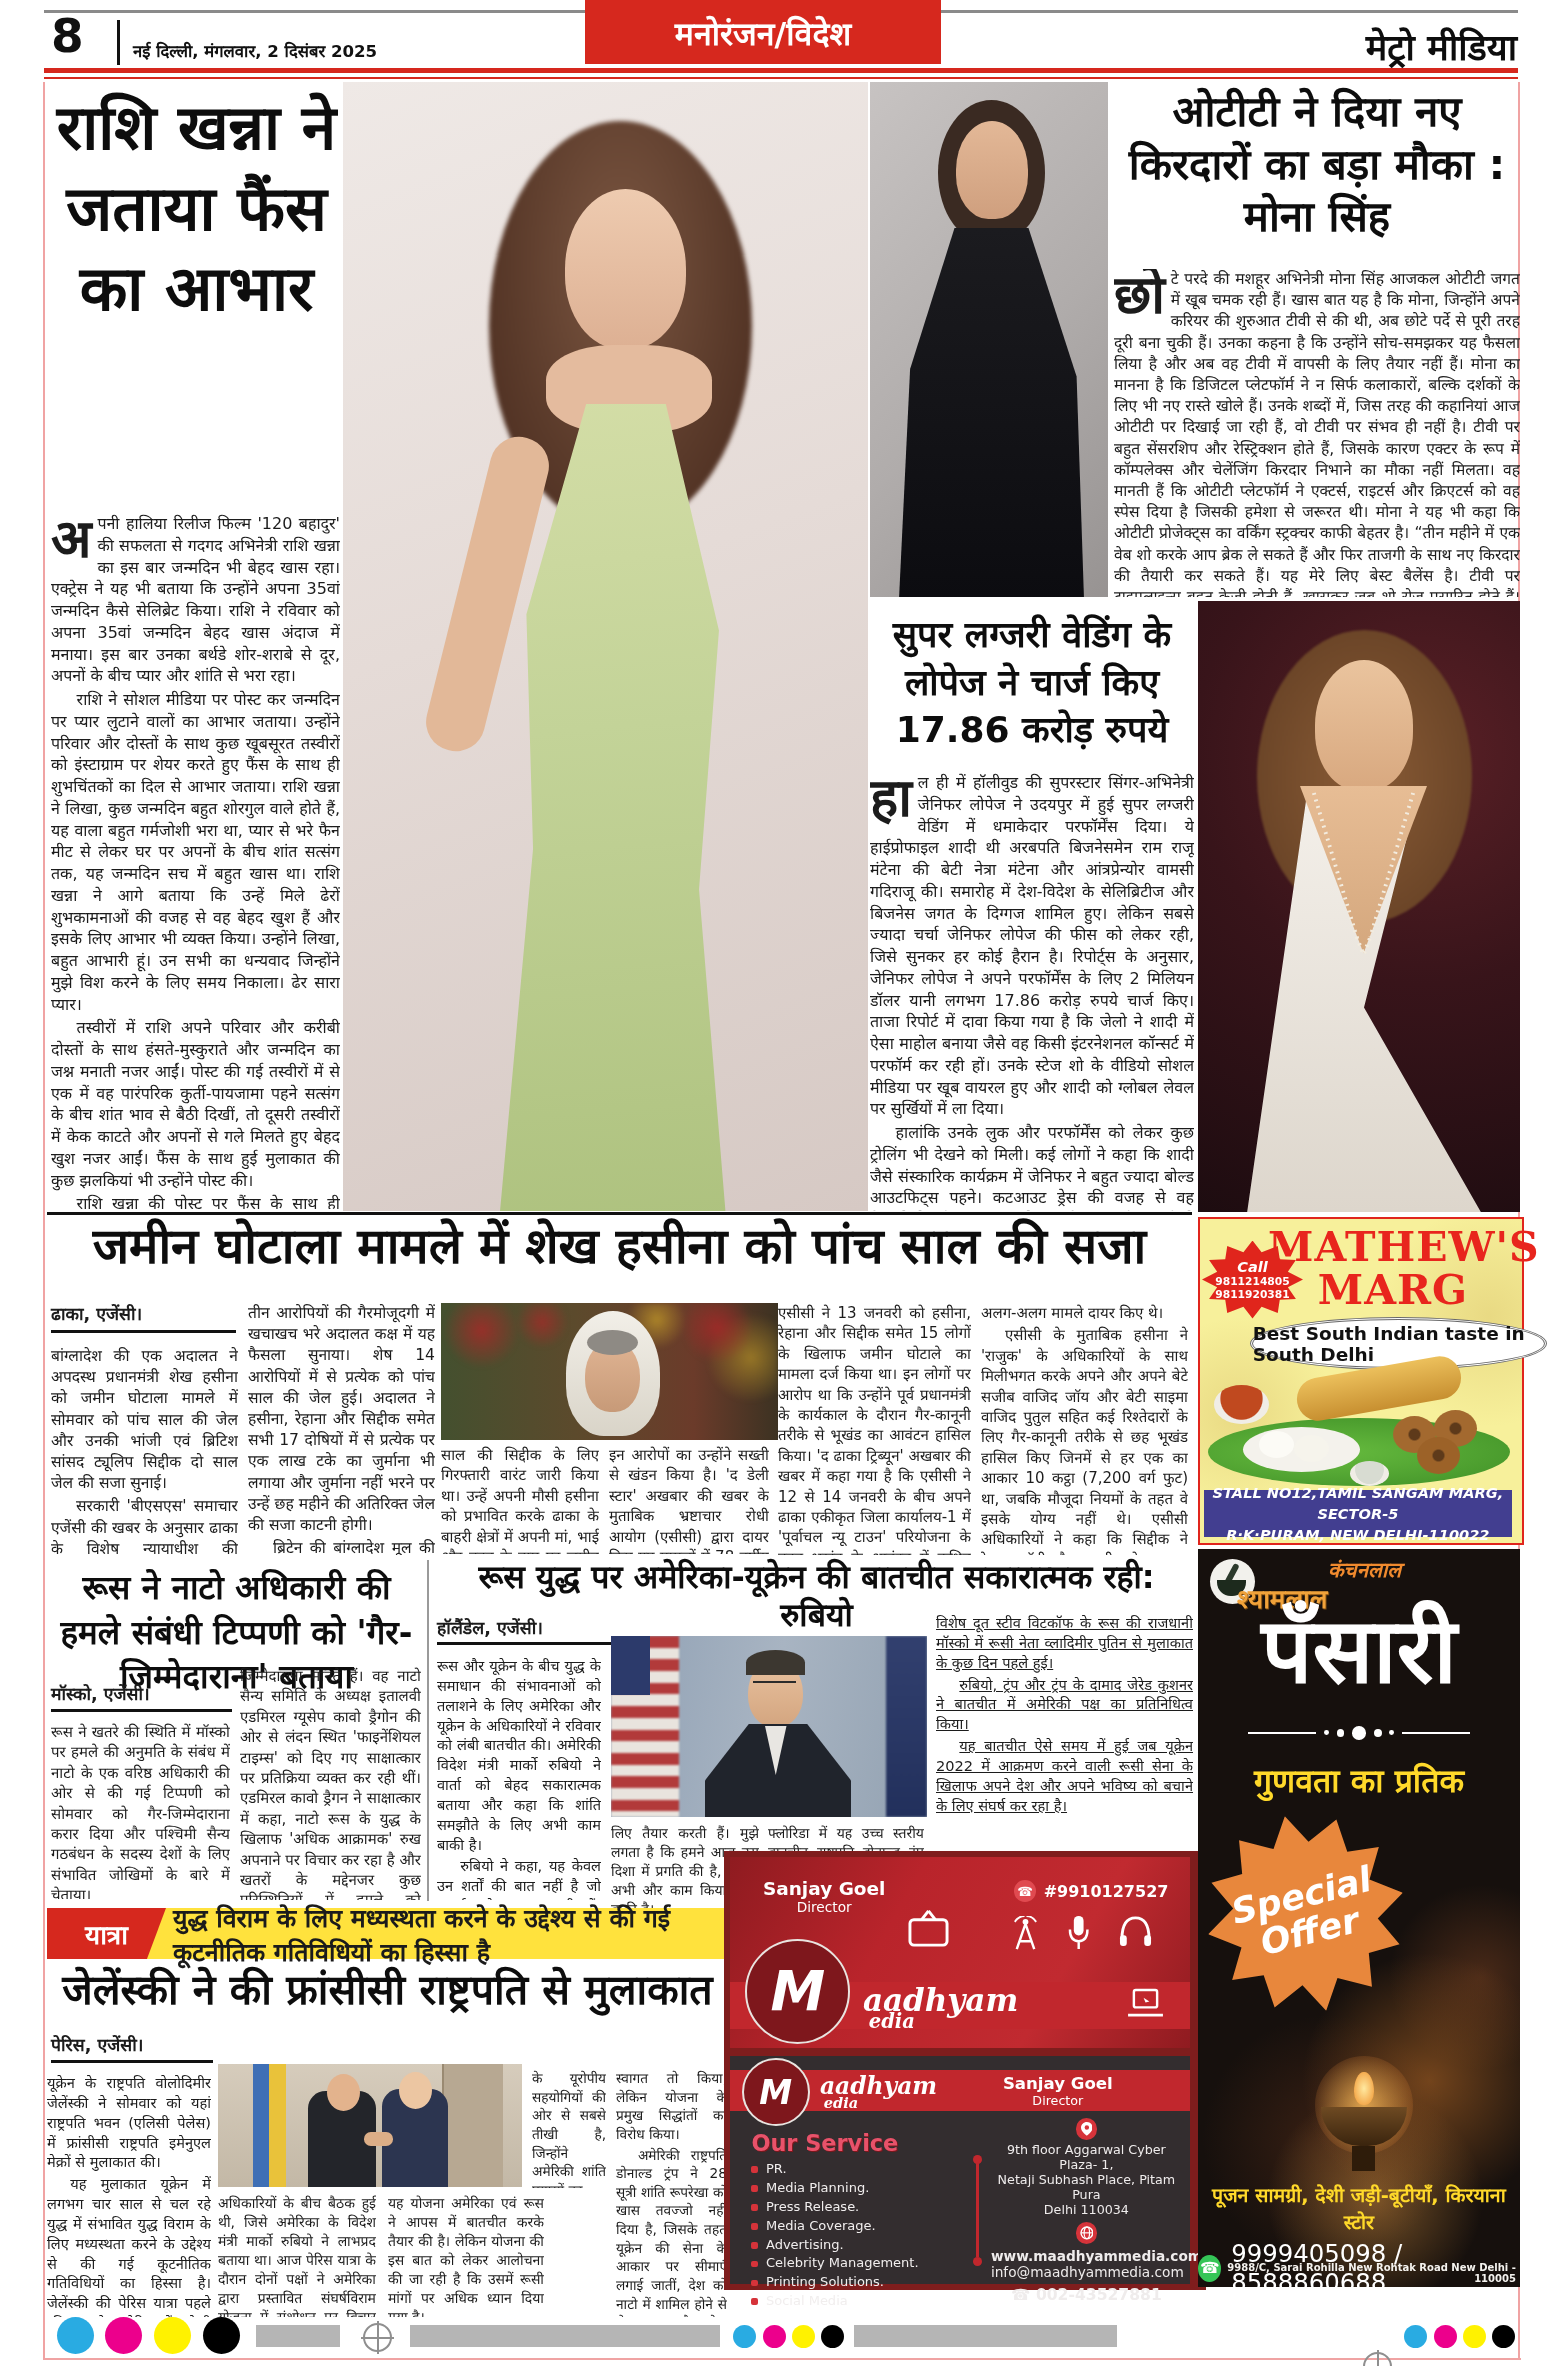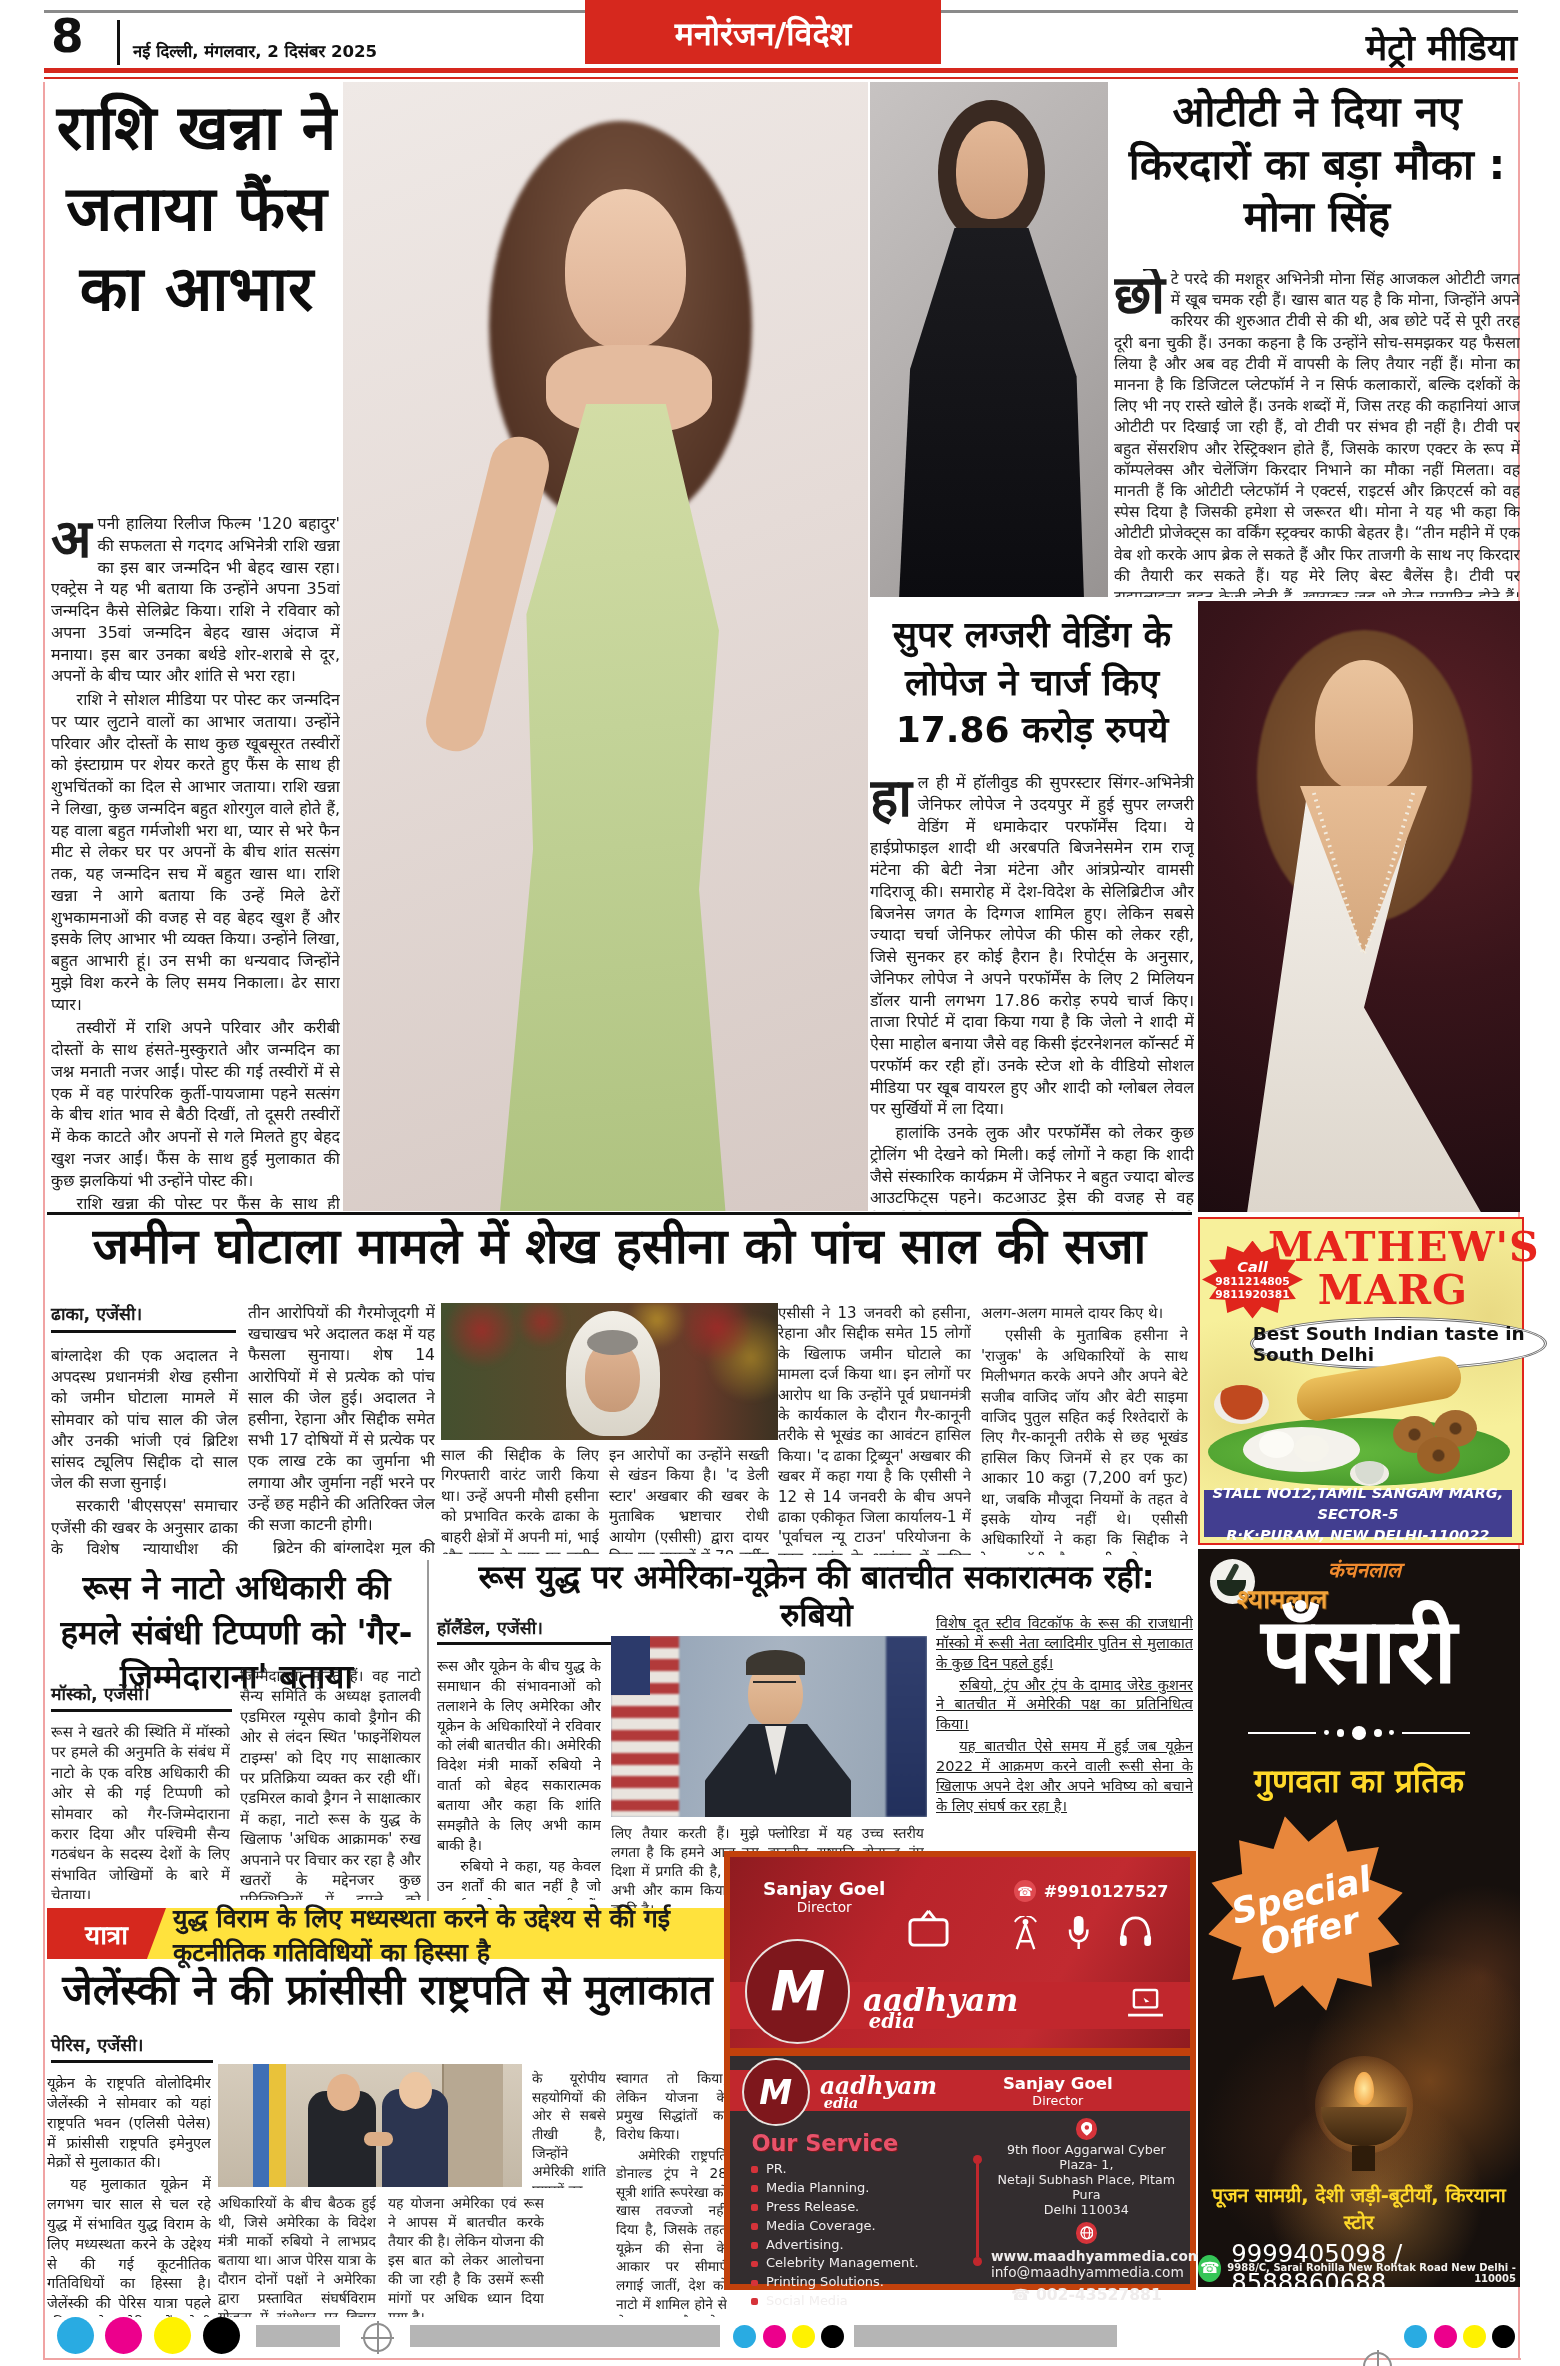"Sanjay Goel" .mad { background: #c2410c -> #7f1d1d; padding-left: none -> 10px }
